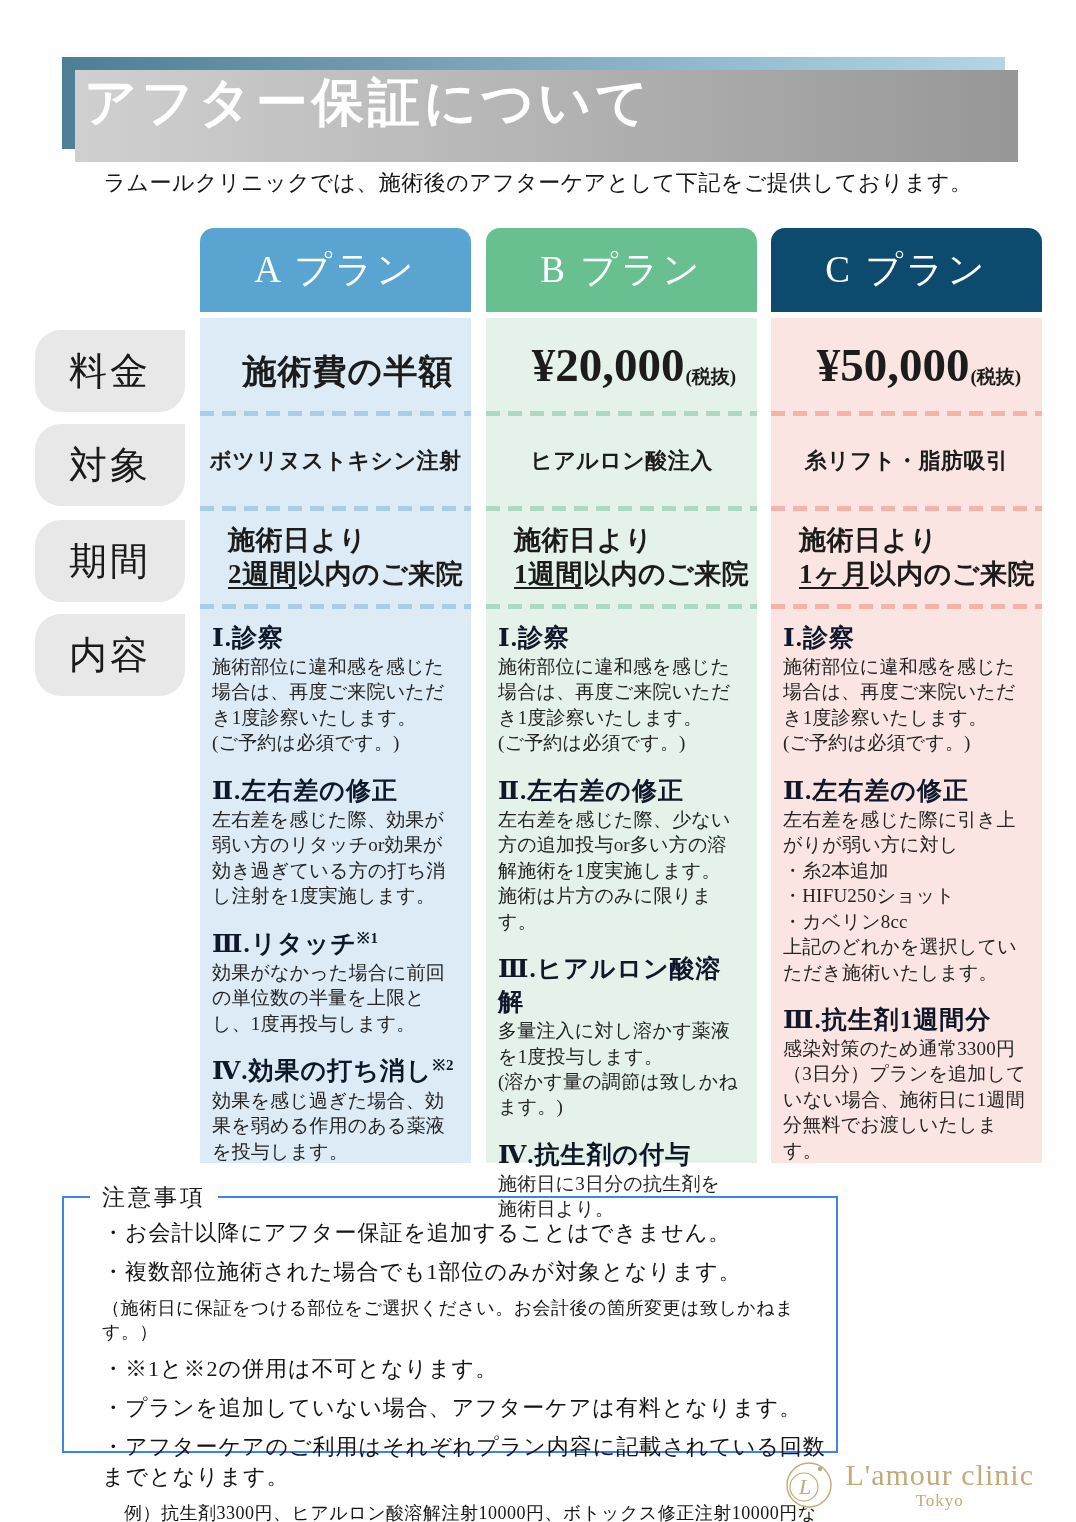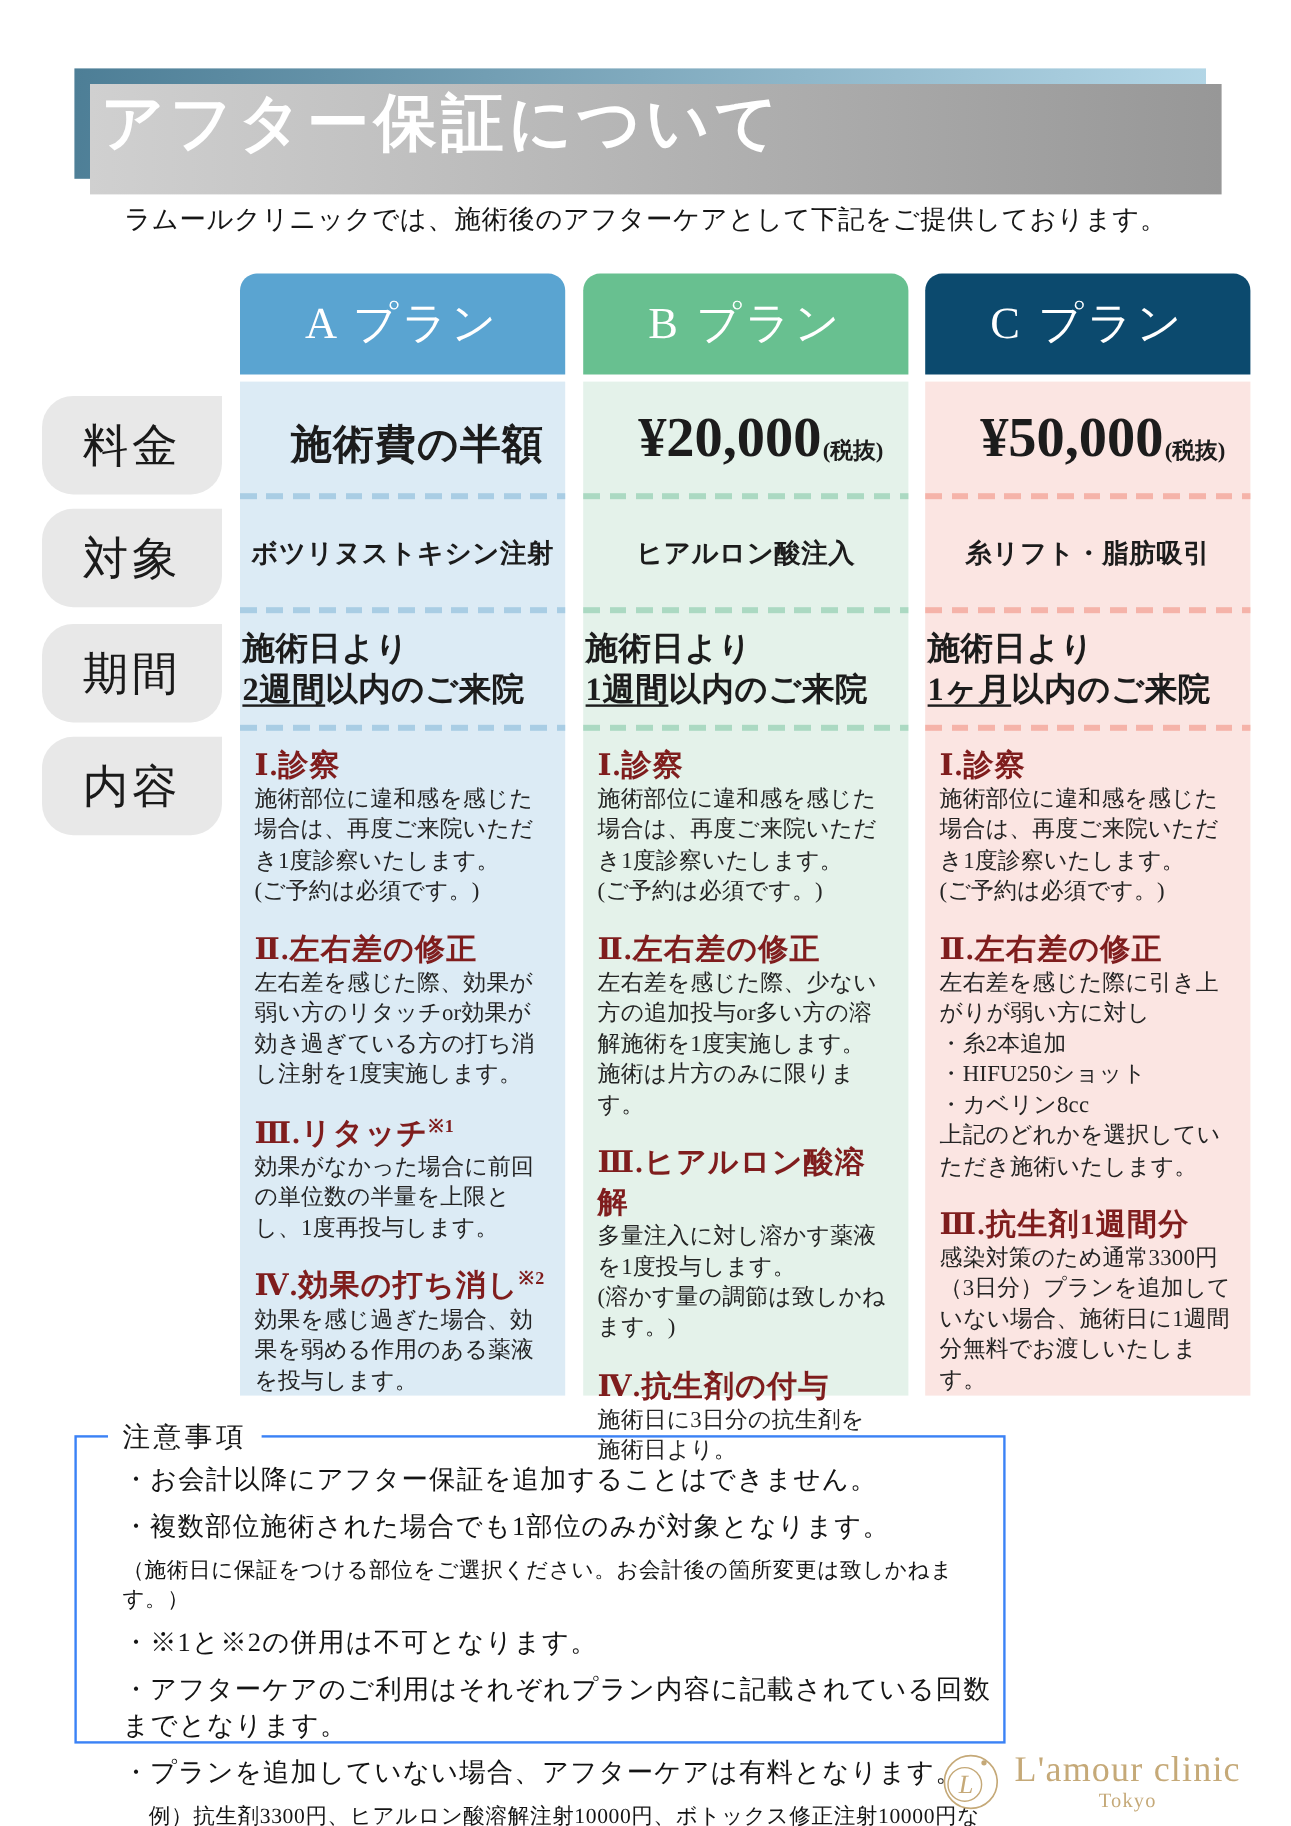"施術日より" .sec-period { padding-left: 2px -> 28px }
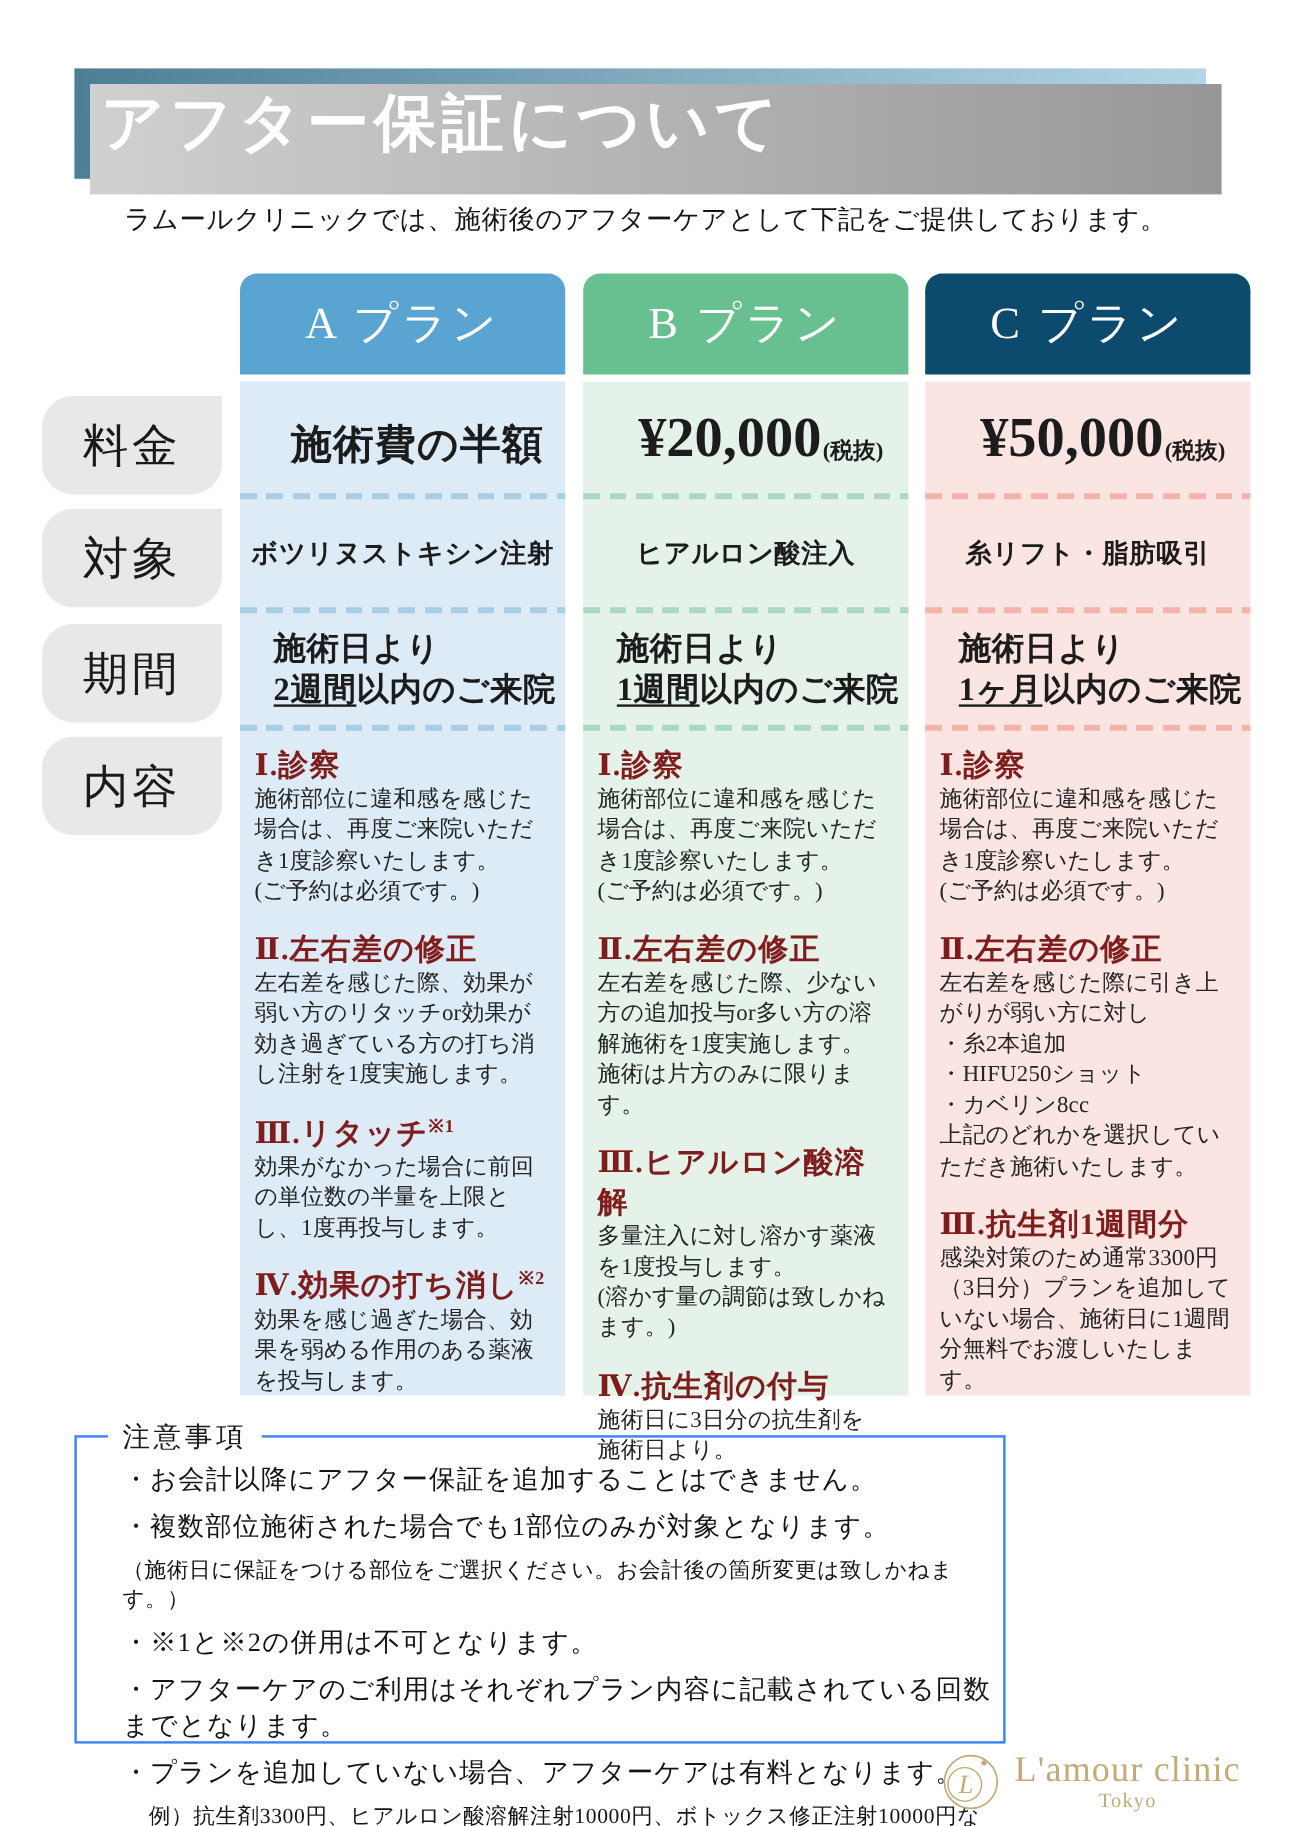"Ⅰ.診察" .block-h { color: #7f1d1d -> #0f172a }
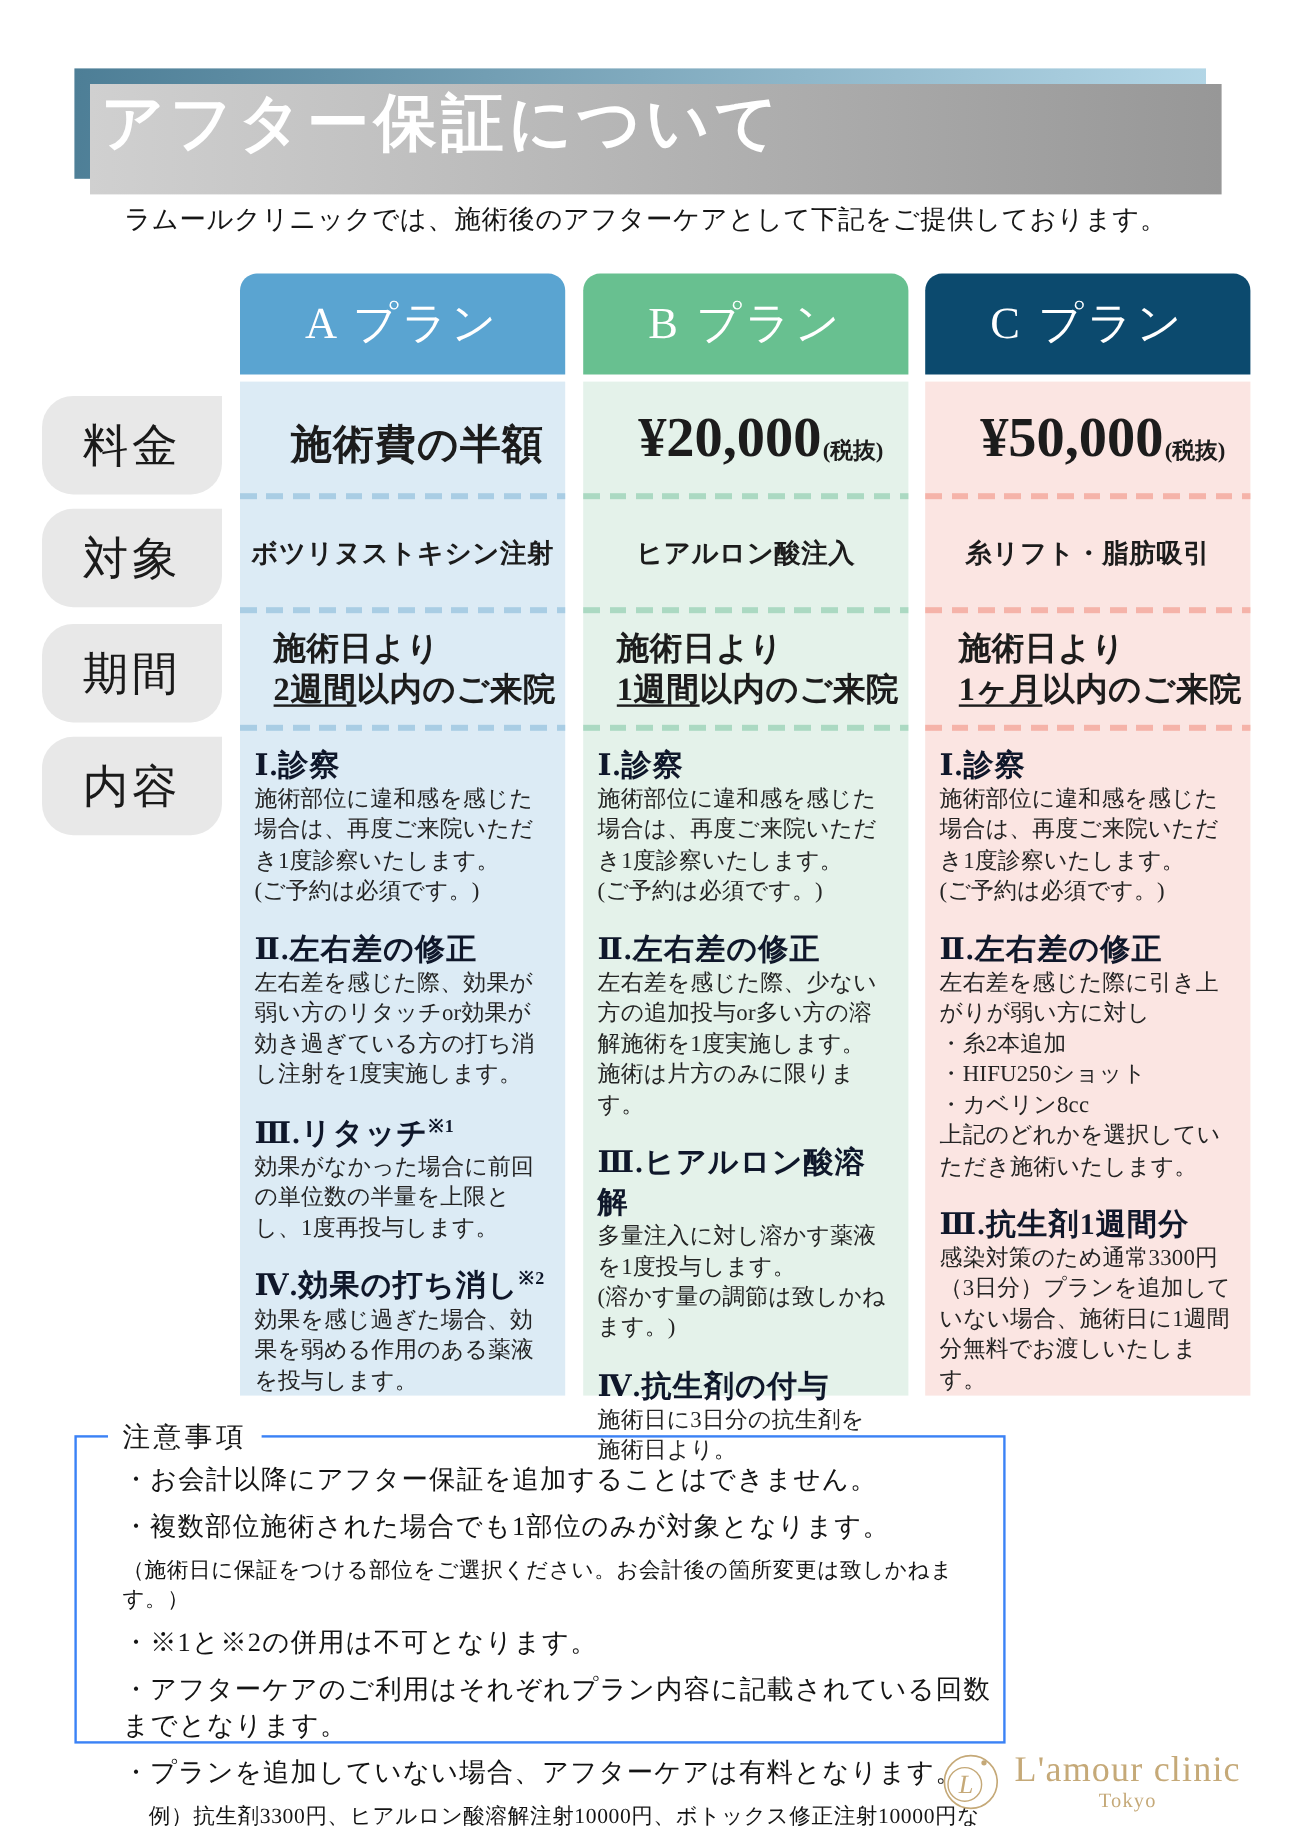"・アフターケアのご利用はそれぞれプラン内容に記載されている回数までとなります。" div.note-line { order: before "・プランを追加していない場合、アフターケアは有料となります。" -> after "・プランを追加していない場合、アフターケアは有料となります。" }
